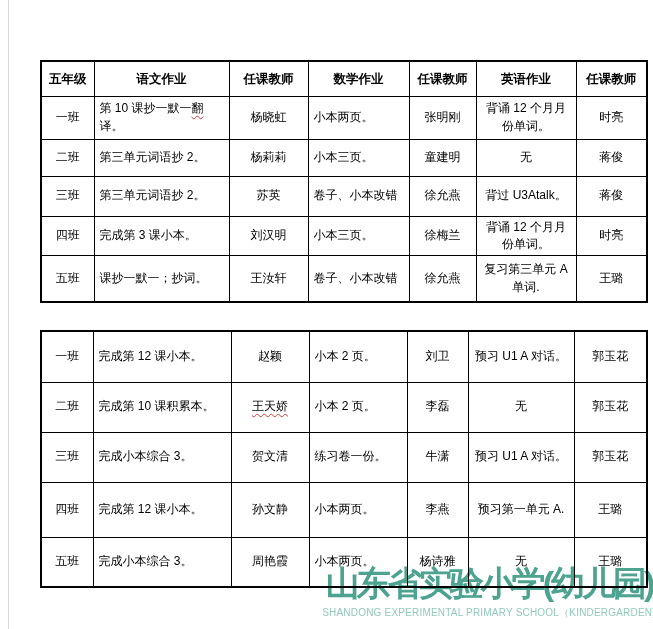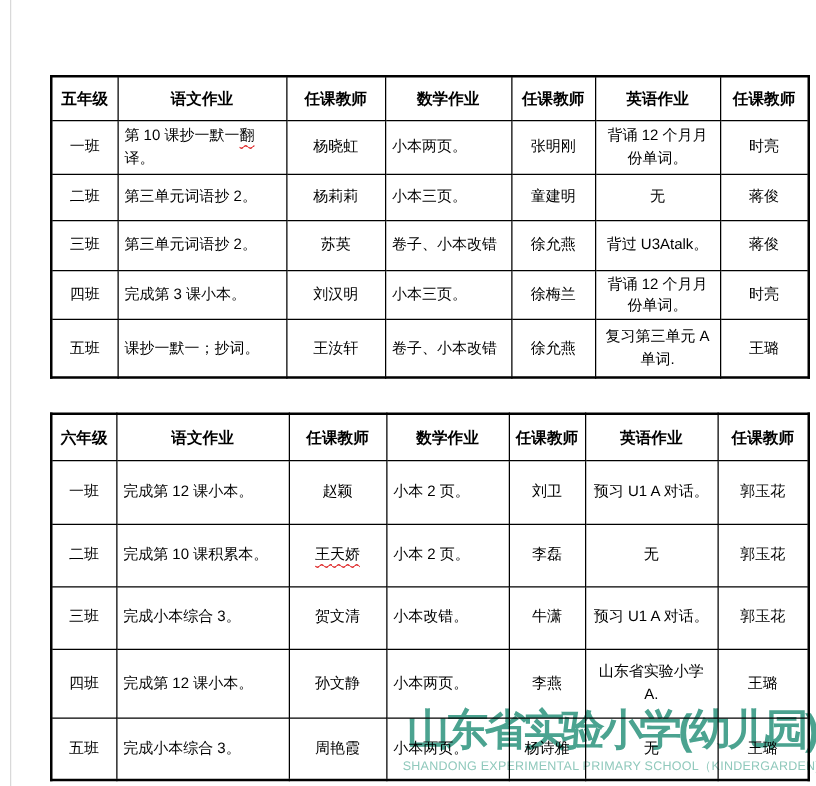"六年级" tr.hdr { html: <tr> <td>六年级</td> <td>语文作业</td> <td>任课教师</td> <td>数学作业</td> <td>任课教师</td> <td>英语作业</td> <td>任课教师</td> </tr> -> none }
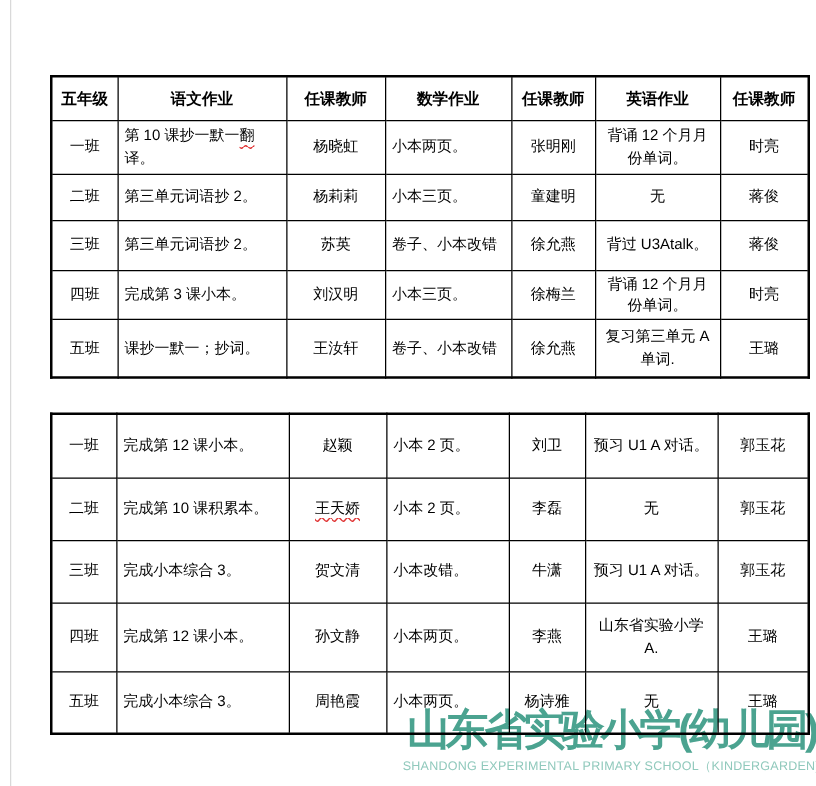"小本改错。" td.c-left { text: 小本改错 -> 练习卷一份 }
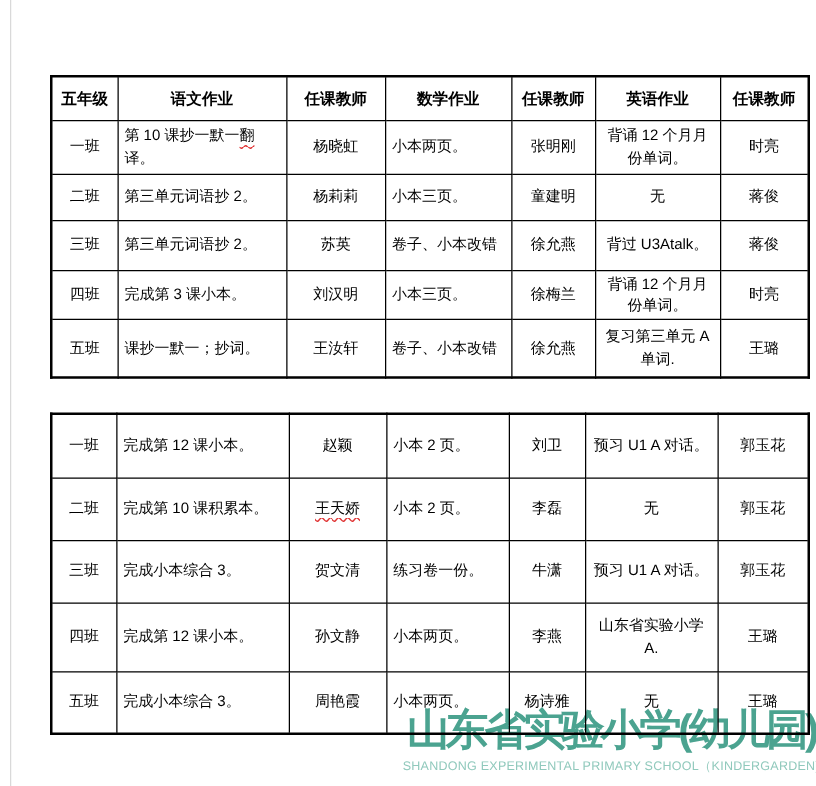"山东省实验小学 A." td.c-center { text: 山东省实验小学 -> 预习第一单元 }
